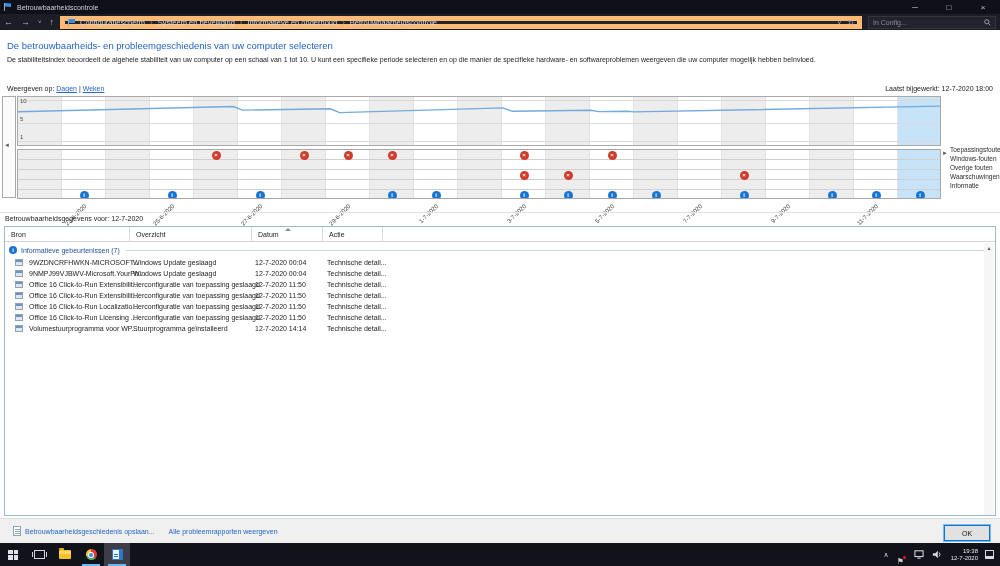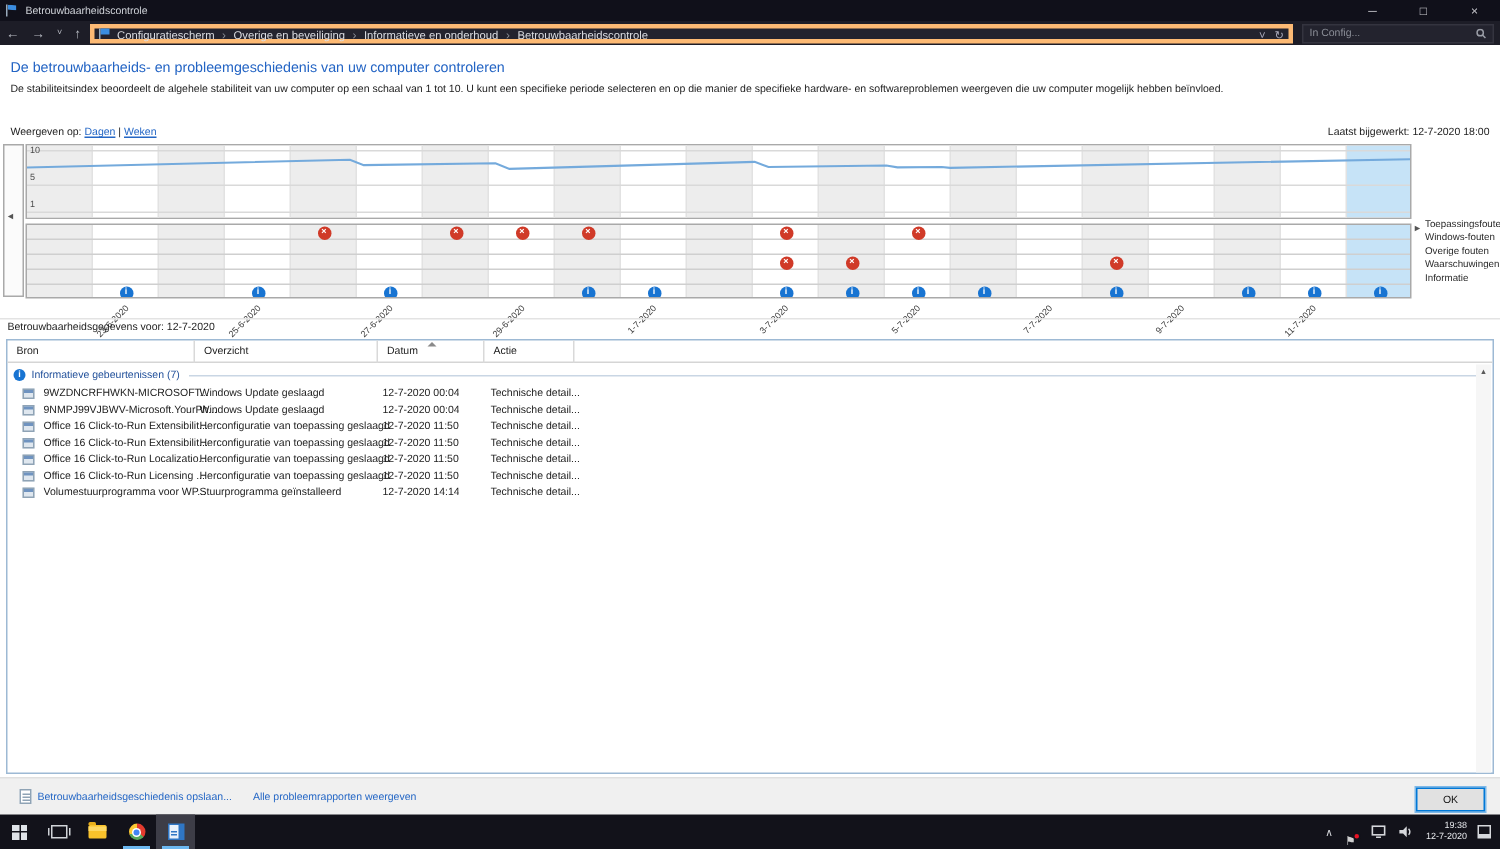"Configuratiescherm" #addr { align-items: flex-start -> center; border: 3px solid #fdba74 -> 5px solid #fdba74 }
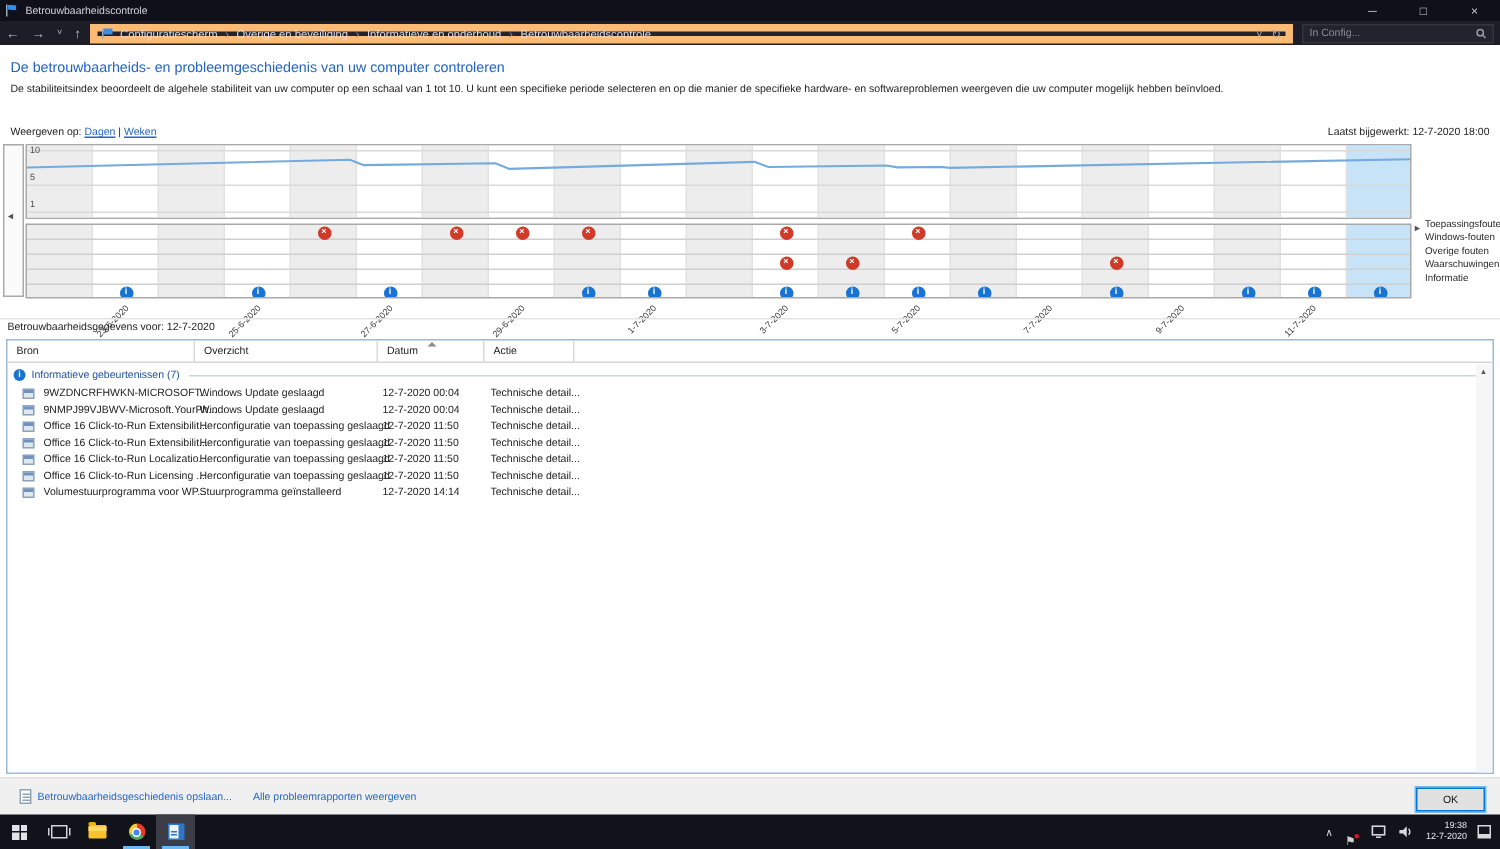"Overige en beveiliging" span.crumb { text: Overige -> Systeem }
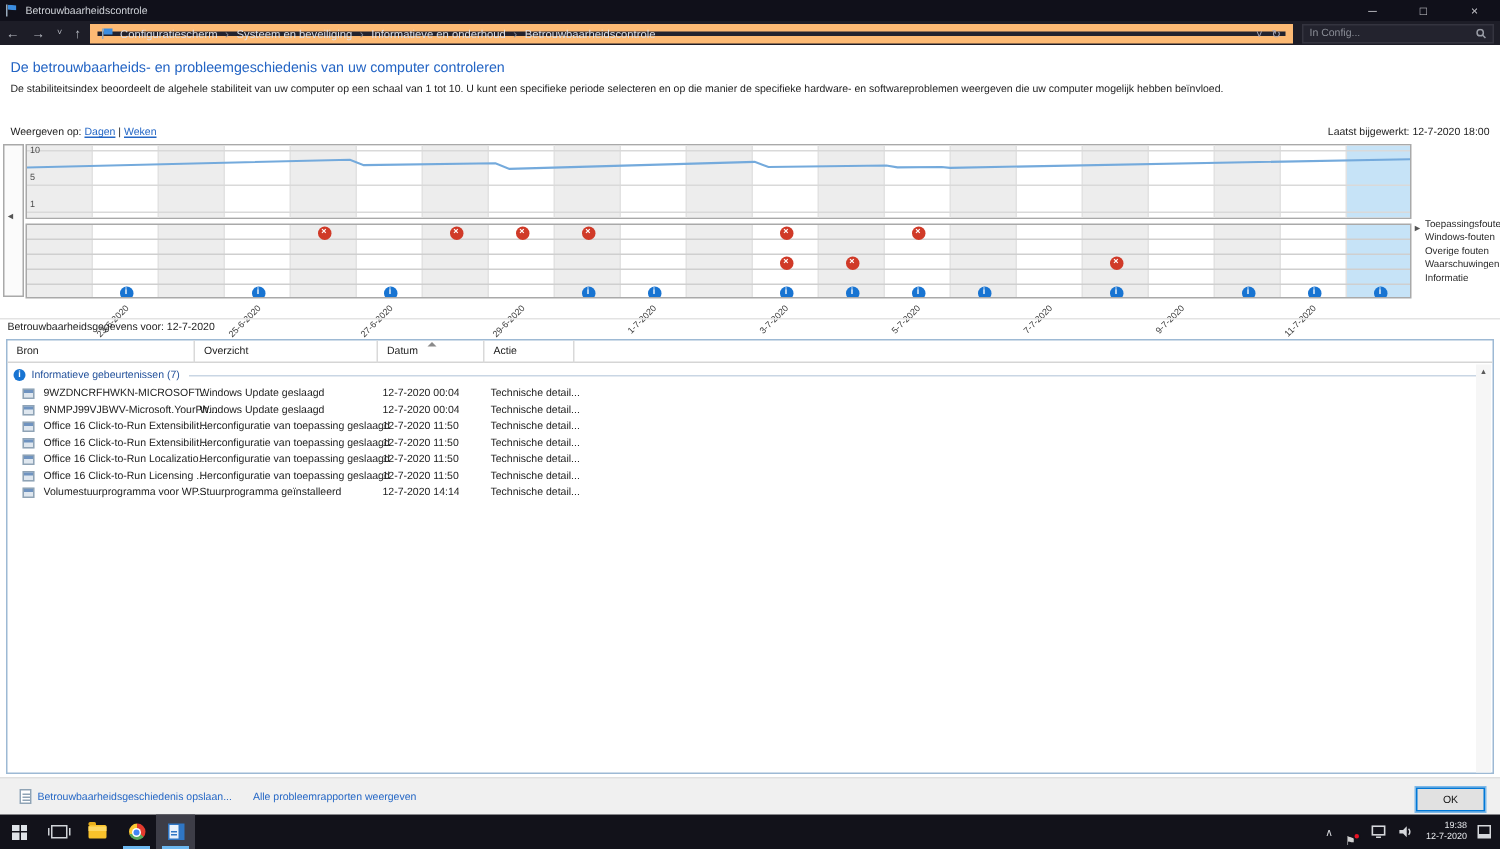"De betrouwbaarheids- en" div { text: controleren -> selecteren }
